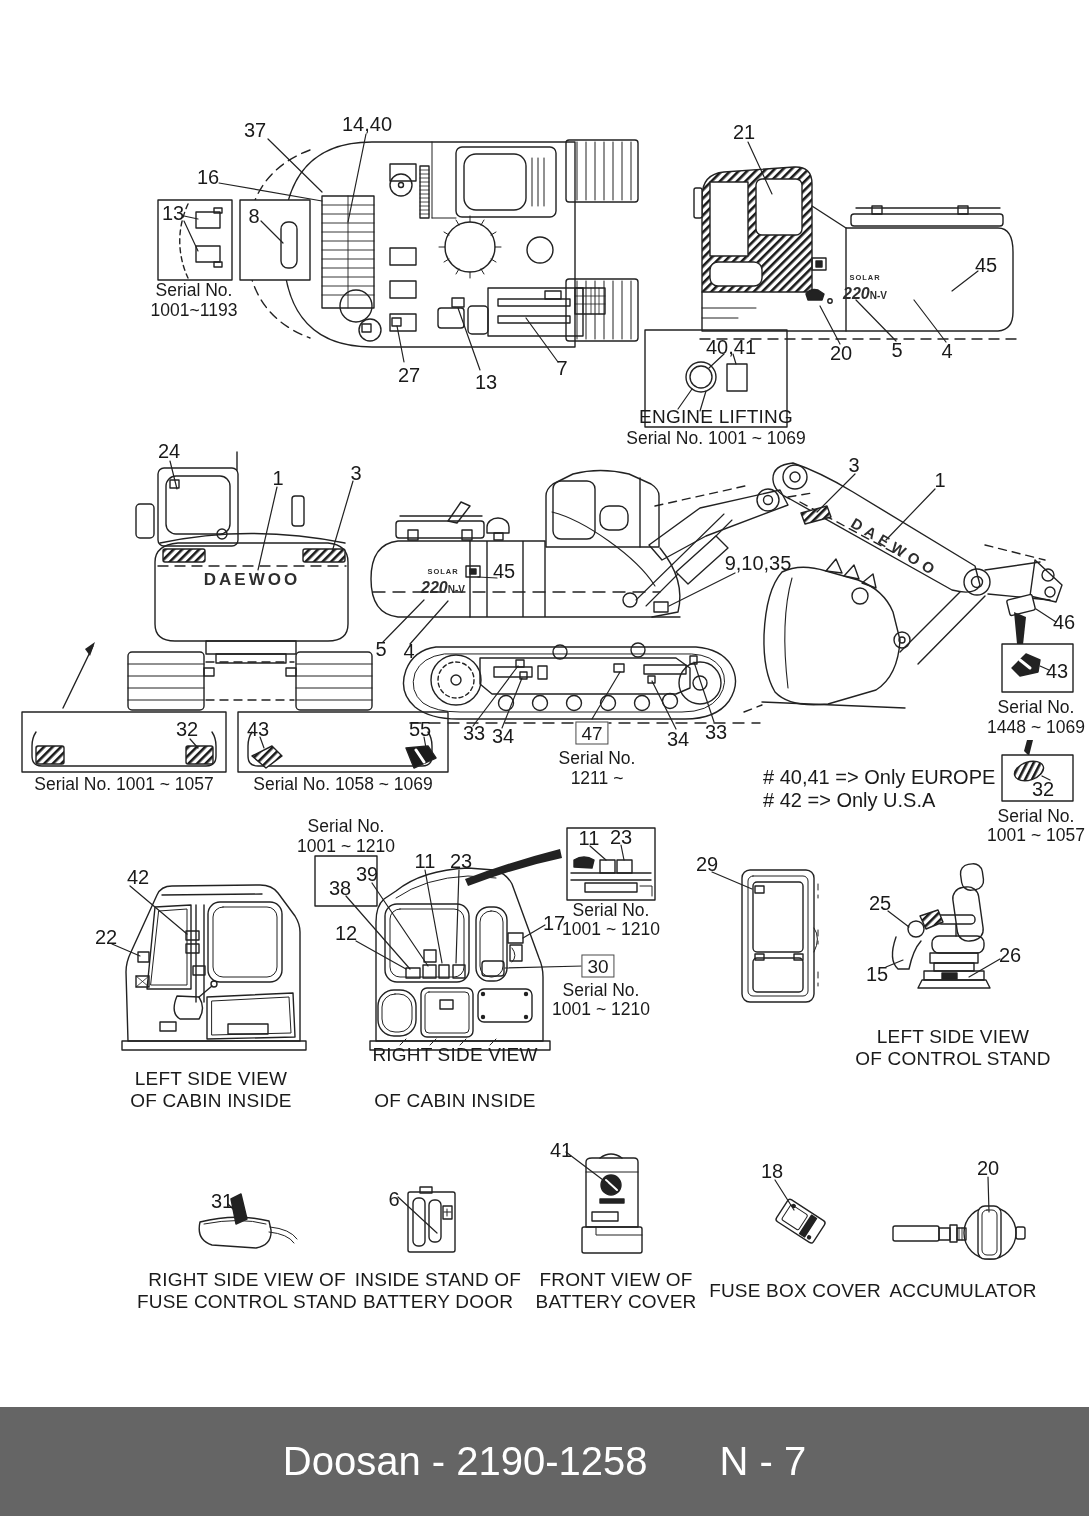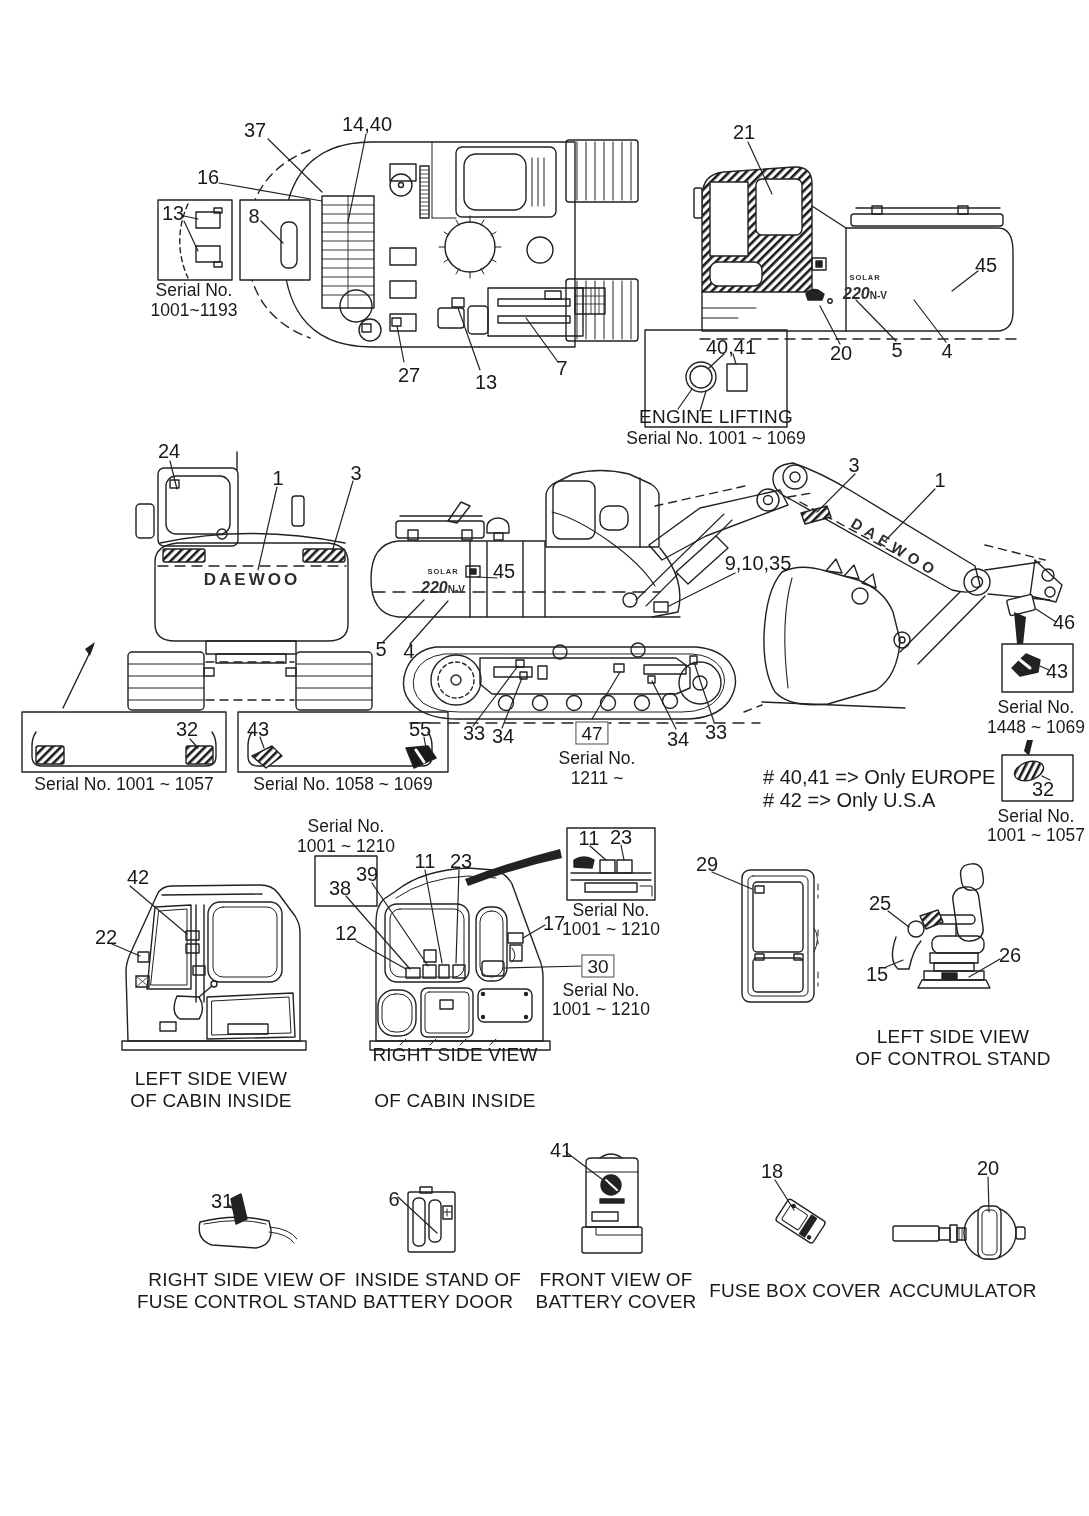"Doosan - 2190-1258" div.footer { html: none -> <div> <span>Doosan - 2190-1258</span> <span>N - 7</span> </div> }
